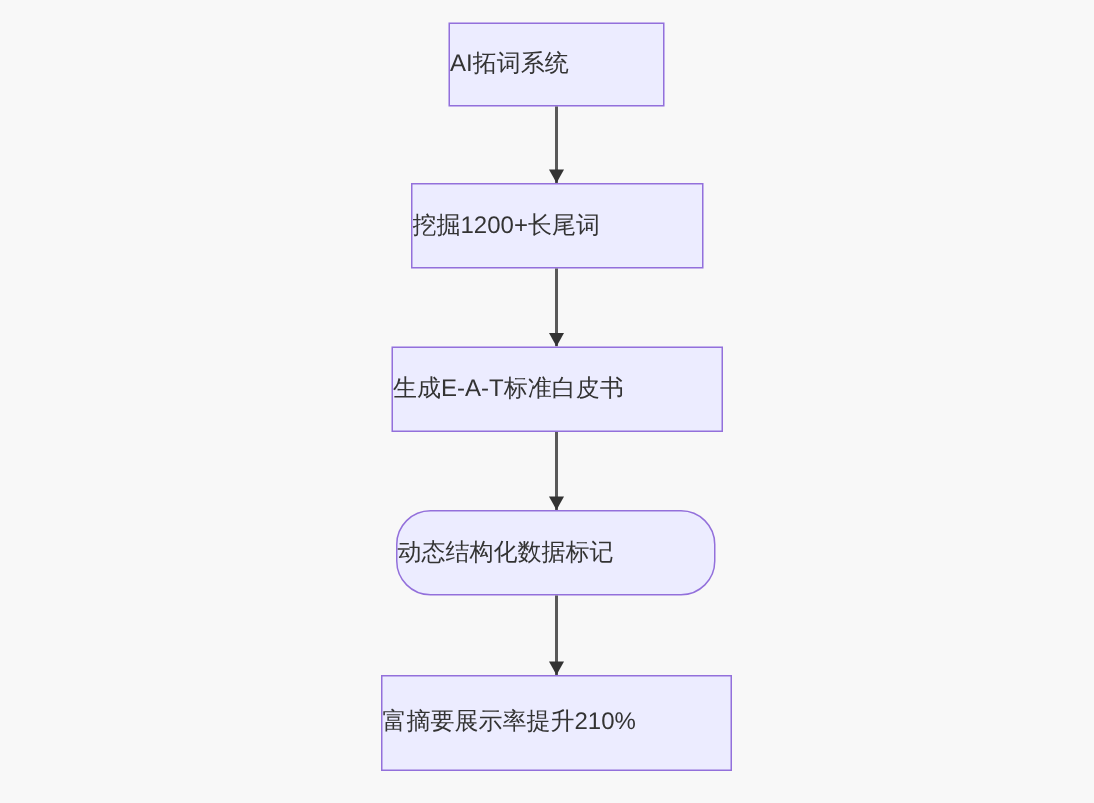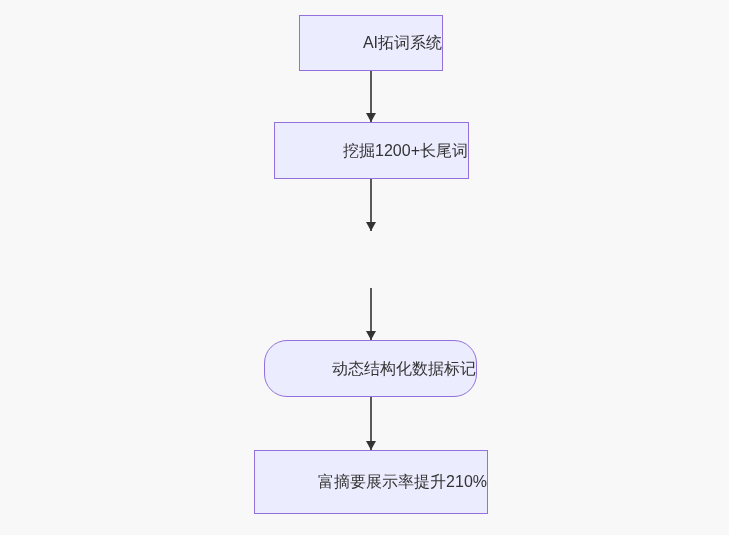"AI拓词系统" .node { justify-content: flex-end -> flex-start }
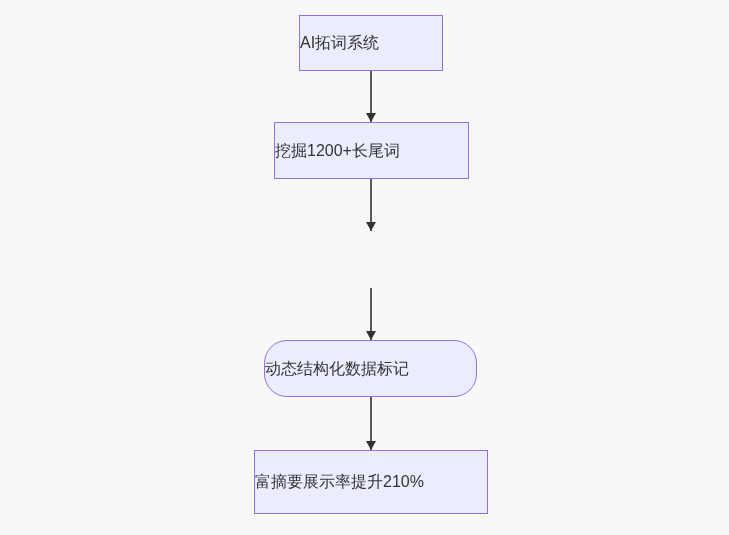"生成E-A-T标准白皮书" div.node { html: none -> <div> <span>生成E-A-T标准白皮书</span> </div> }
